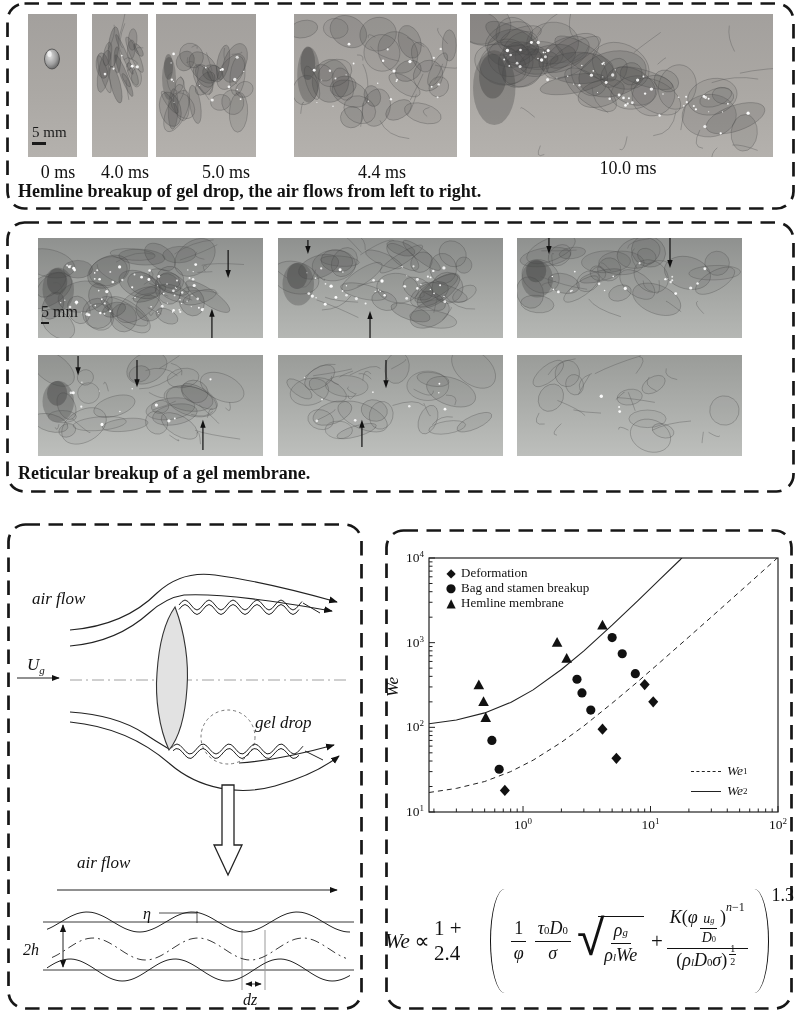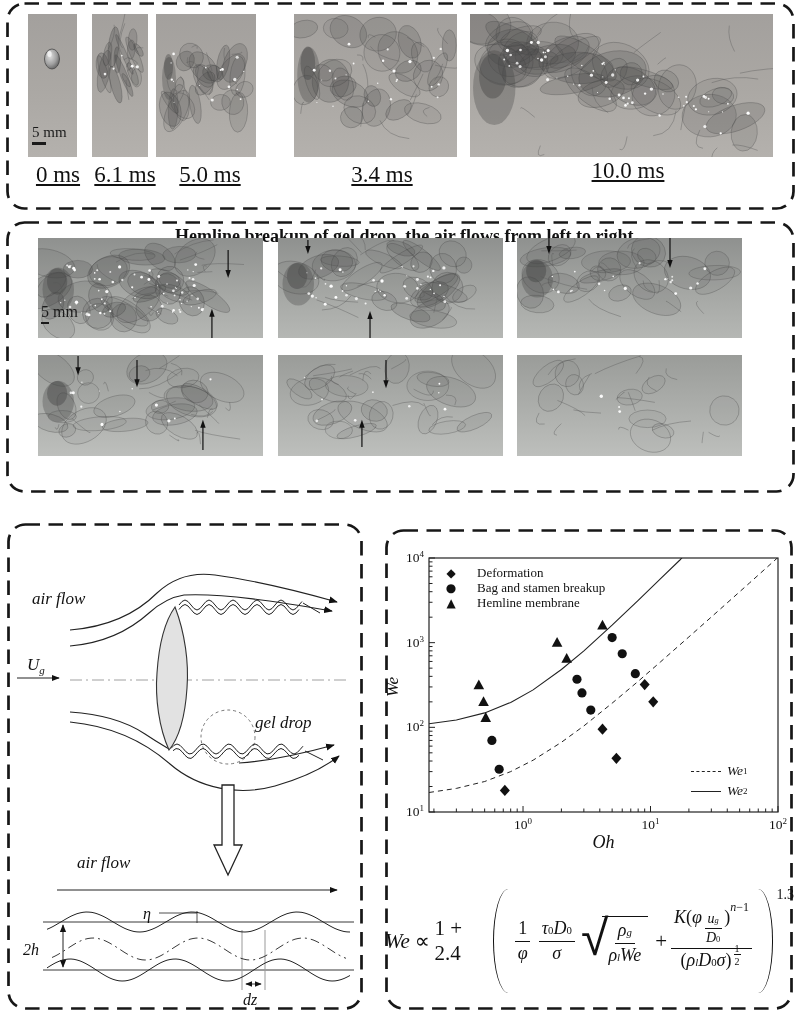"0 ms" .timelabel { font-size: 23px -> 18px; text-decoration: underline -> none }
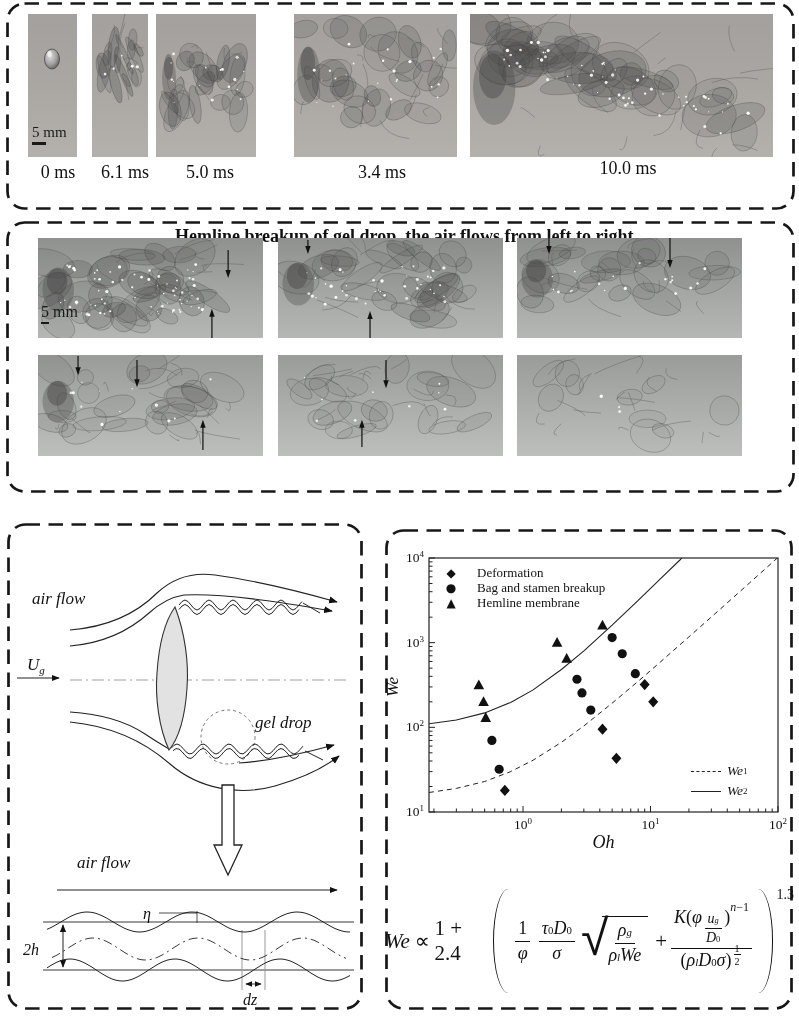"6.1 ms" div.timelabel { text: 6.1 -> 4.0 }
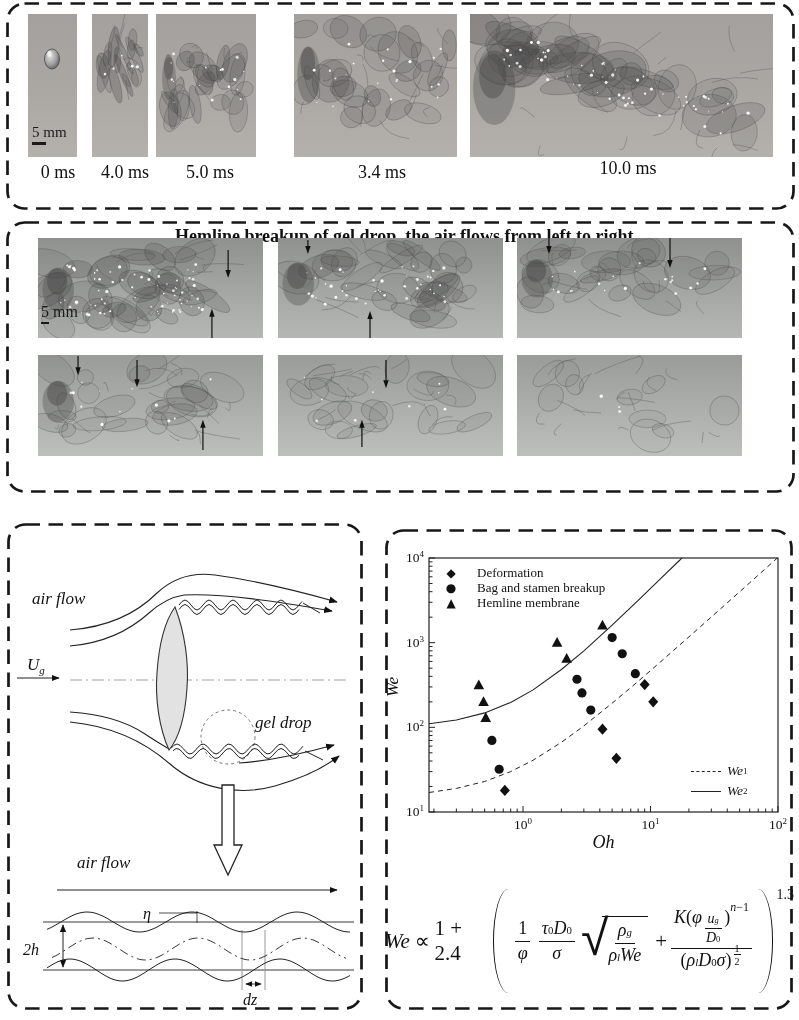"5.0 ms" div.timelabel { left: 204px -> 220px }
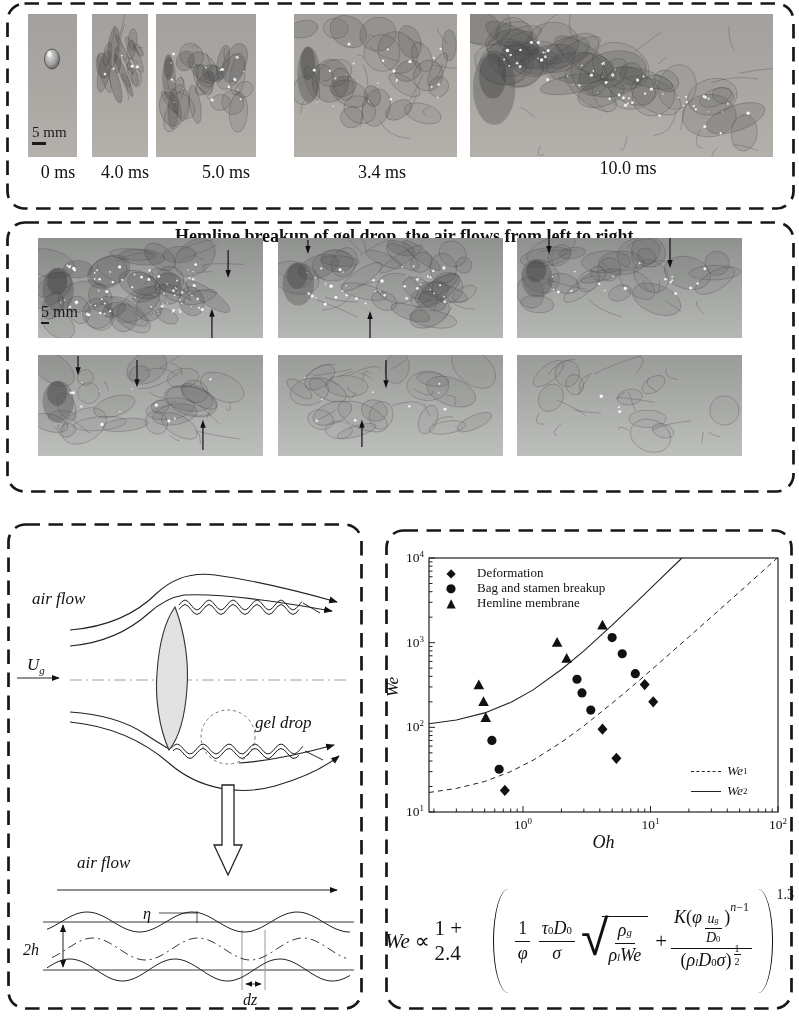"3.4 ms" div.timelabel { text: 3.4 -> 4.4 }
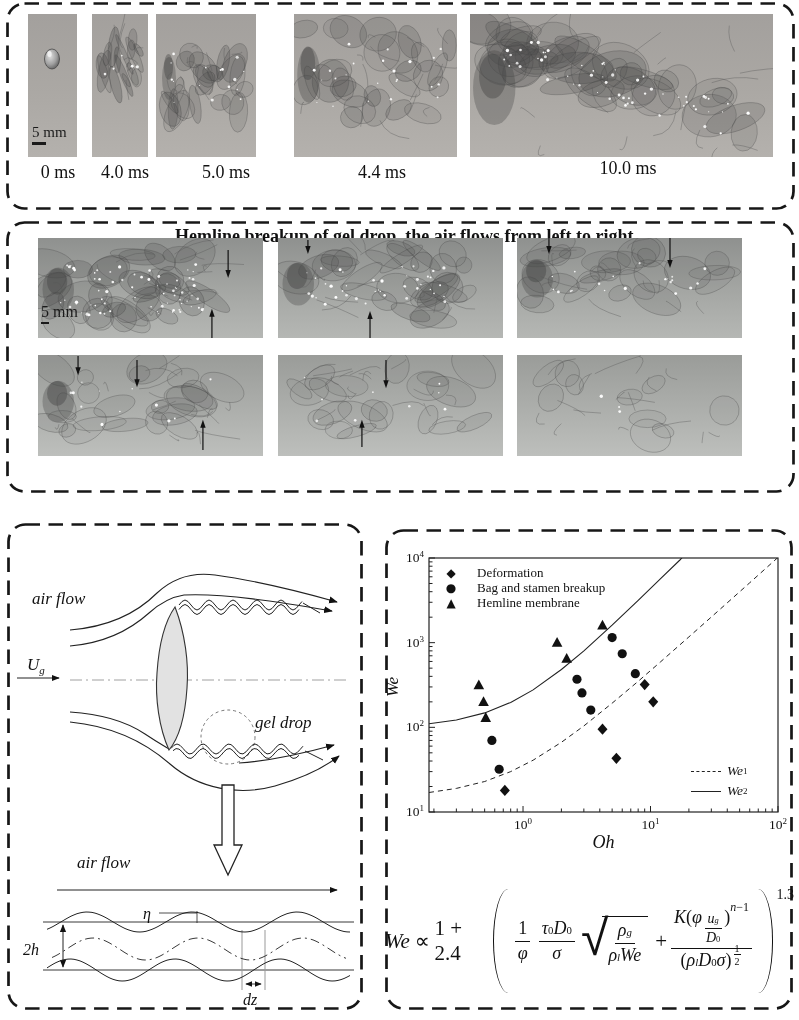"Hemline breakup of gel drop," .caption { margin-top: 45px -> none; text-align: center -> none }
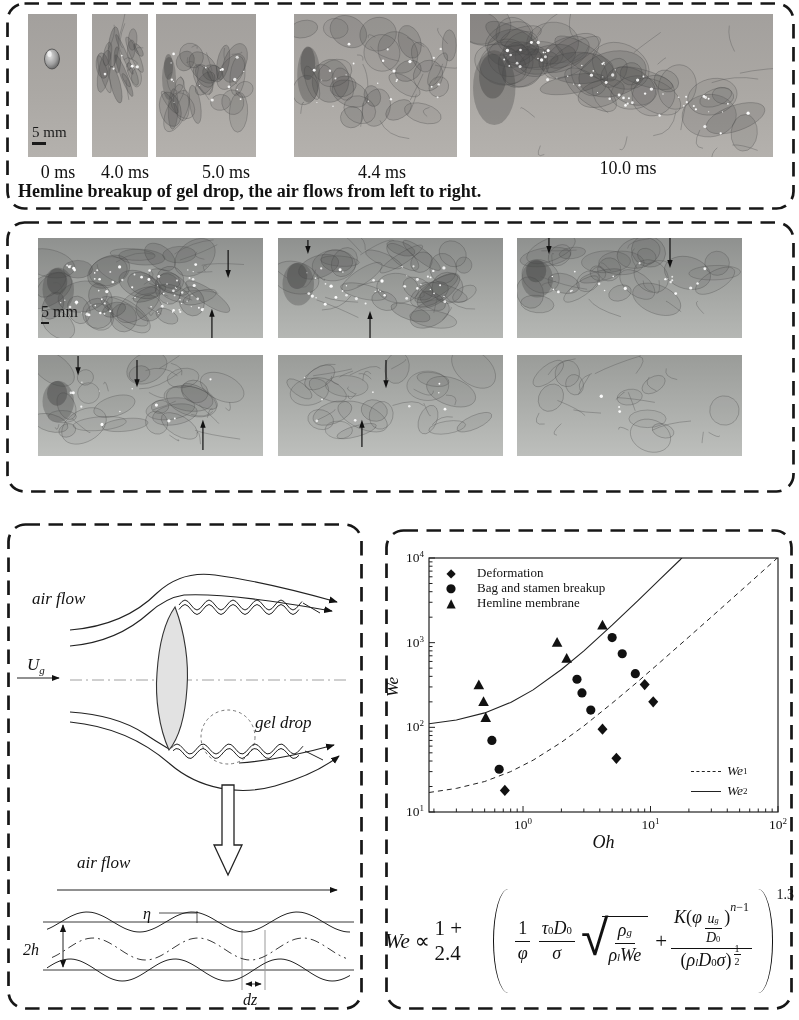"Reticular breakup of a gel" div.caption { html: none -> <div>Reticular breakup of a gel membrane.</div> }
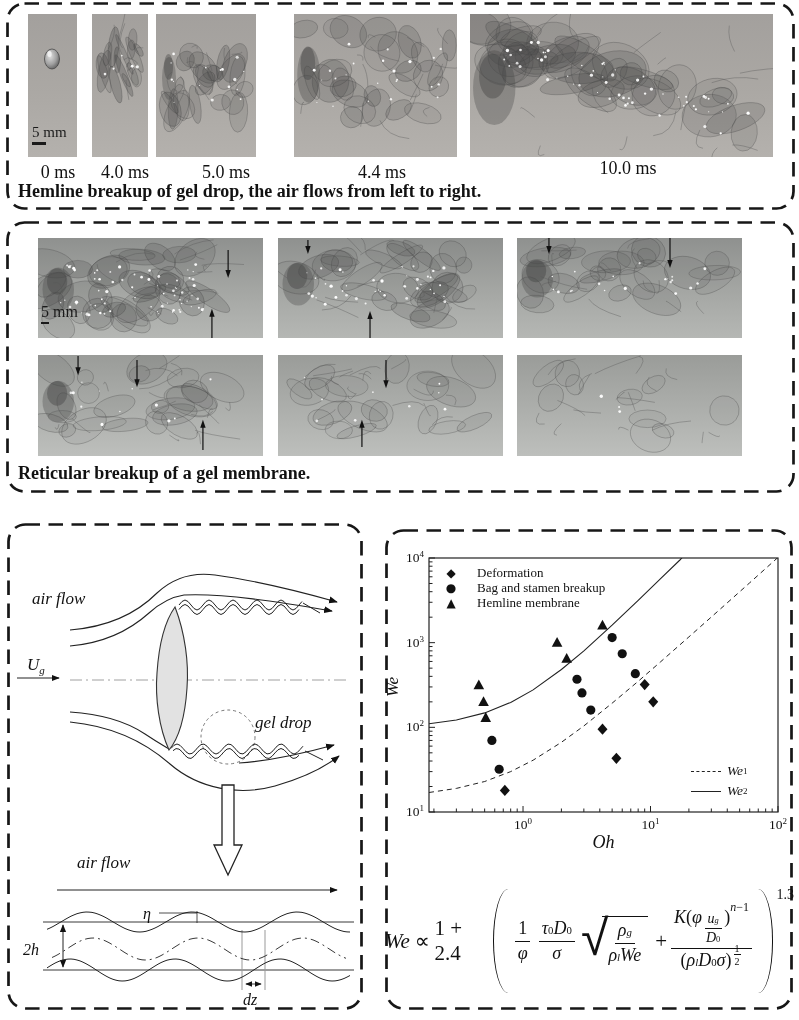"Deformation" .legend1 .ltext { margin-left: 18px -> 2px }
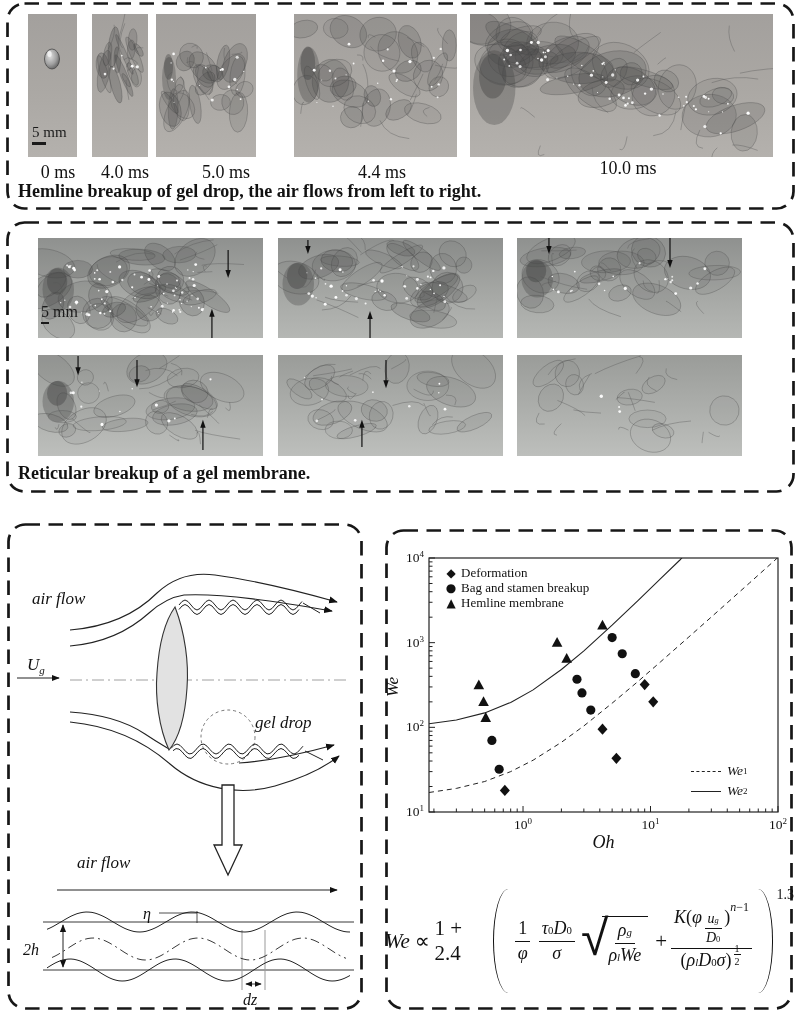"Oh" div.xlabel { html: <div>Oh</div> -> none }
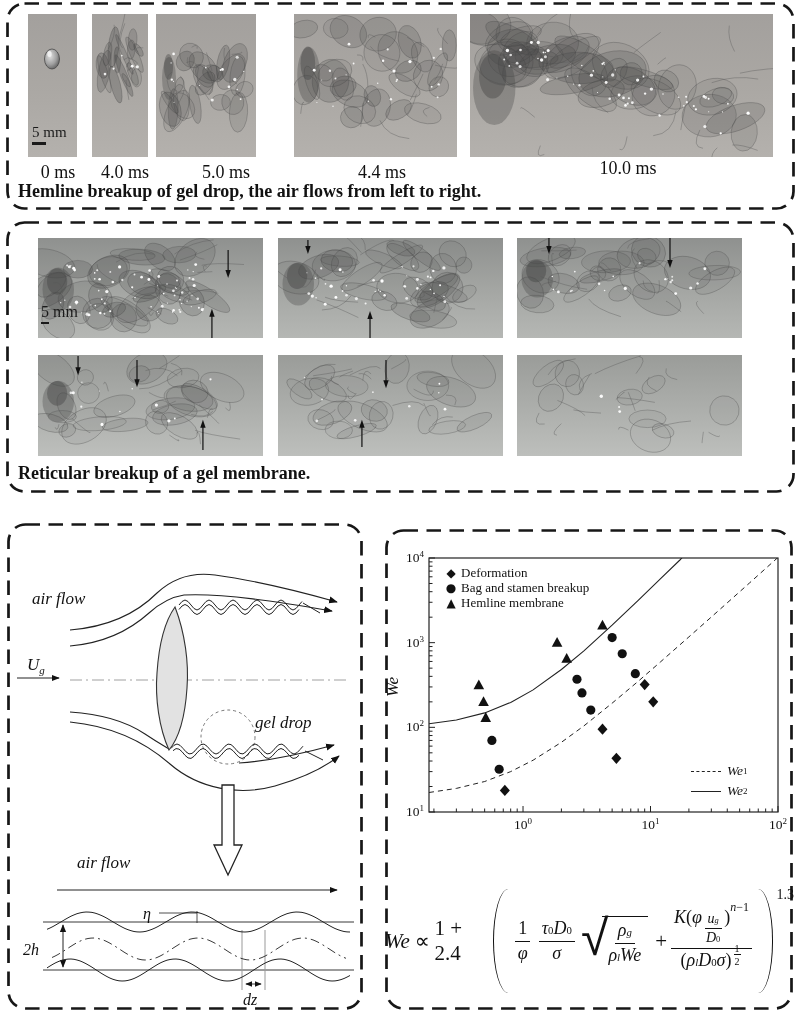"1.3" .outexp { font-size: 14px -> 18px }
